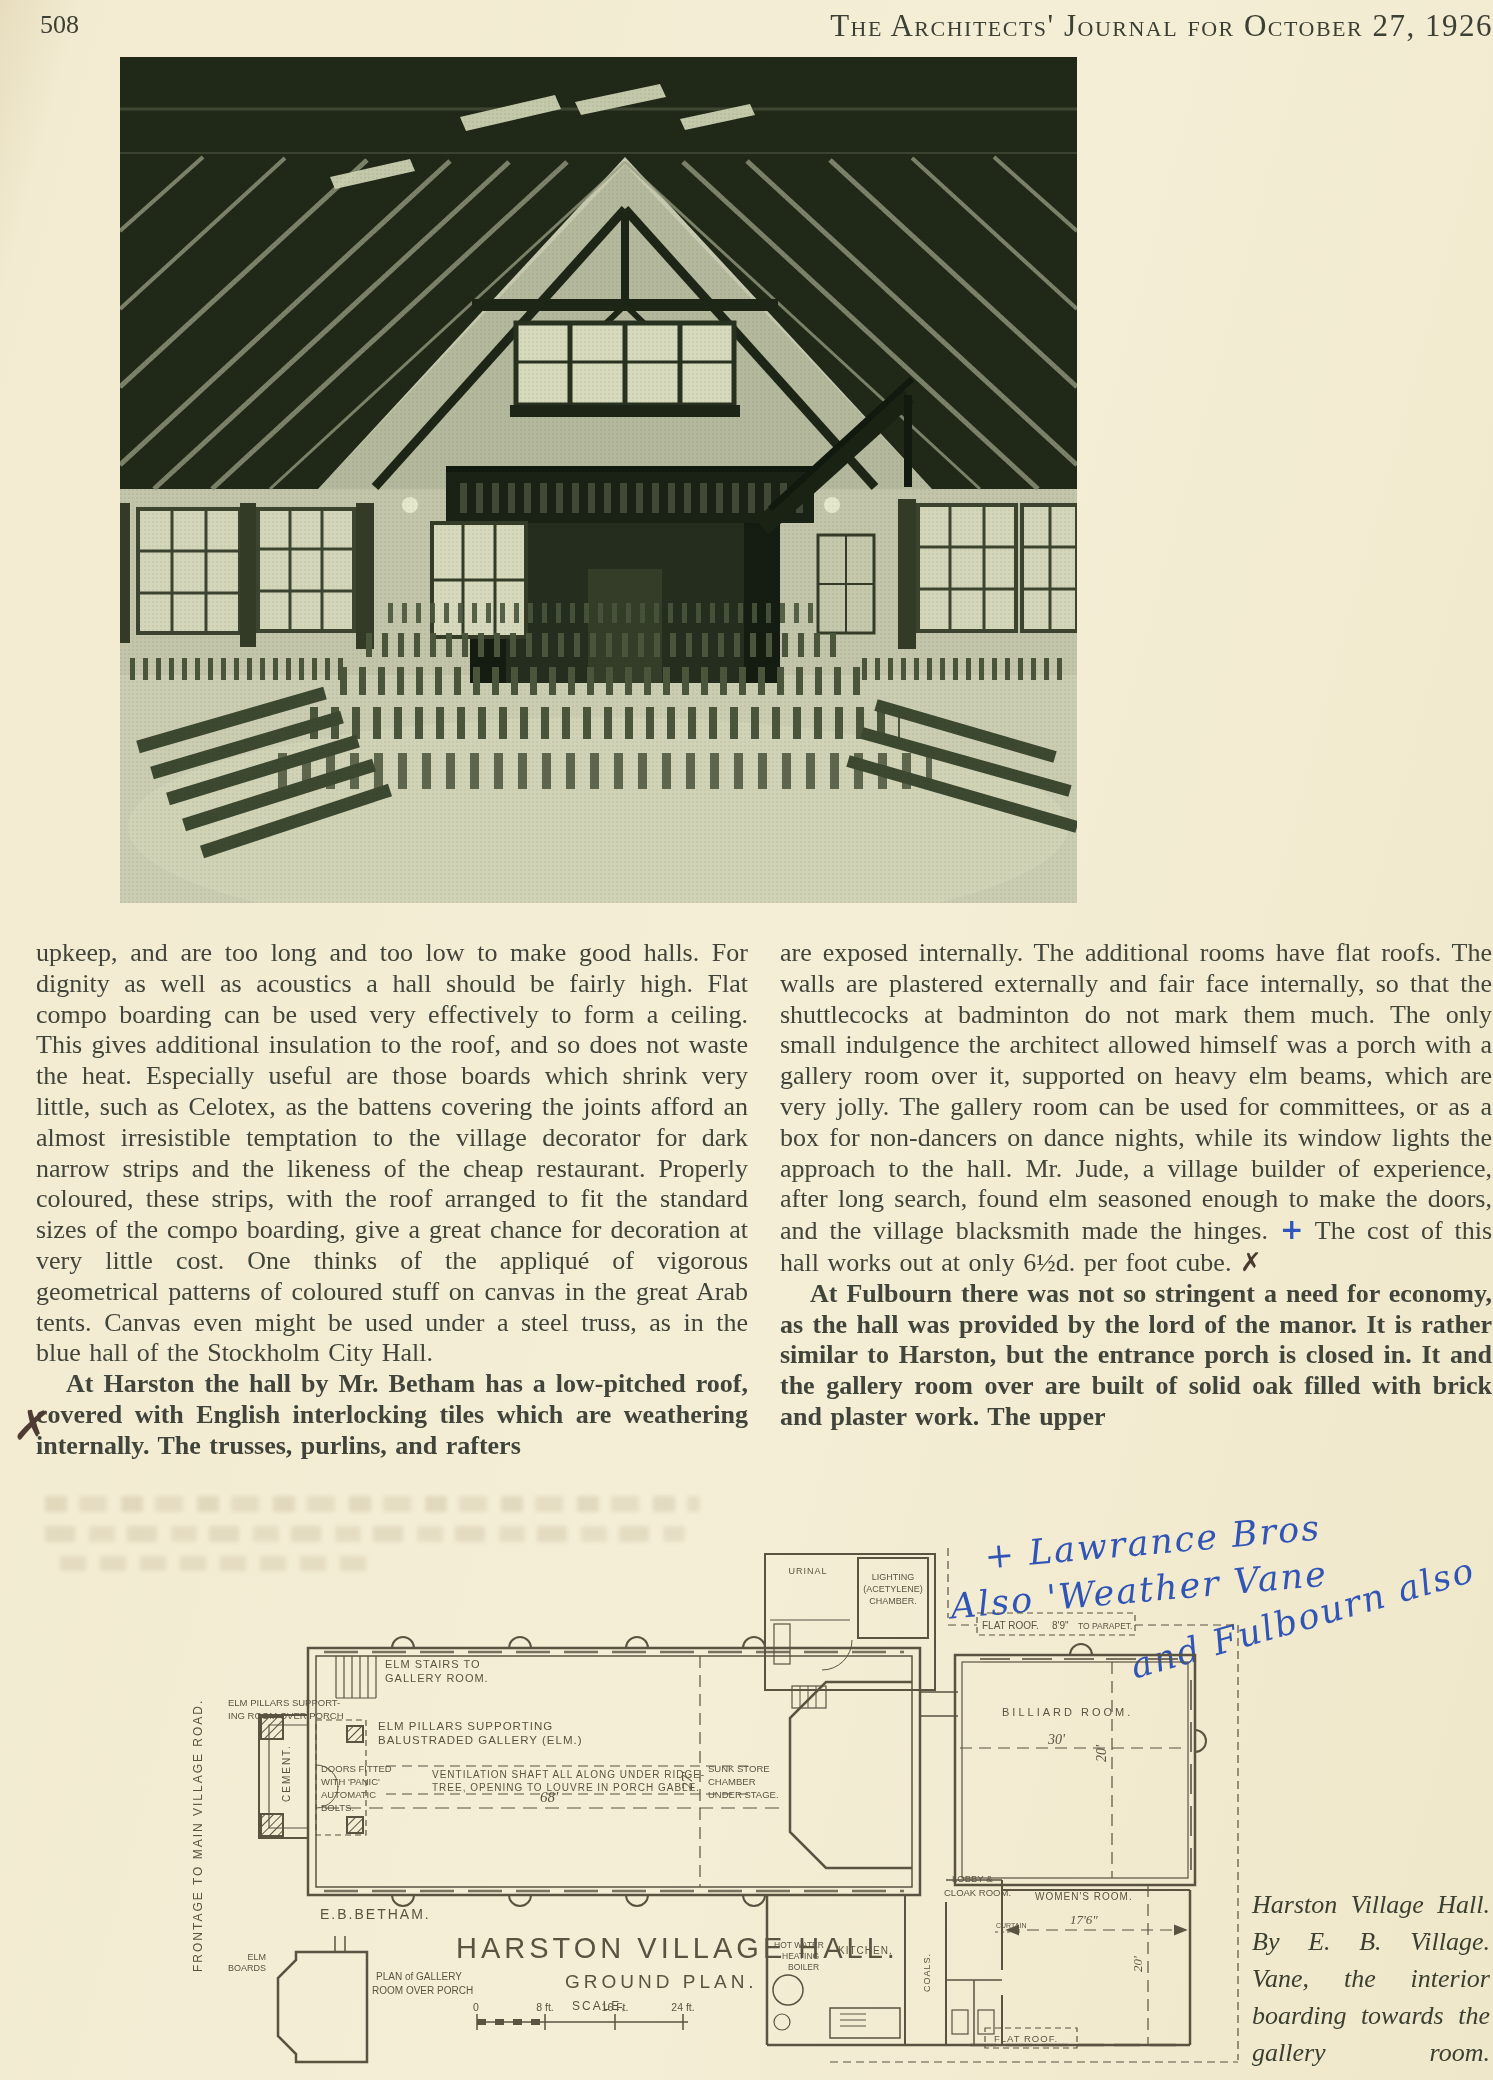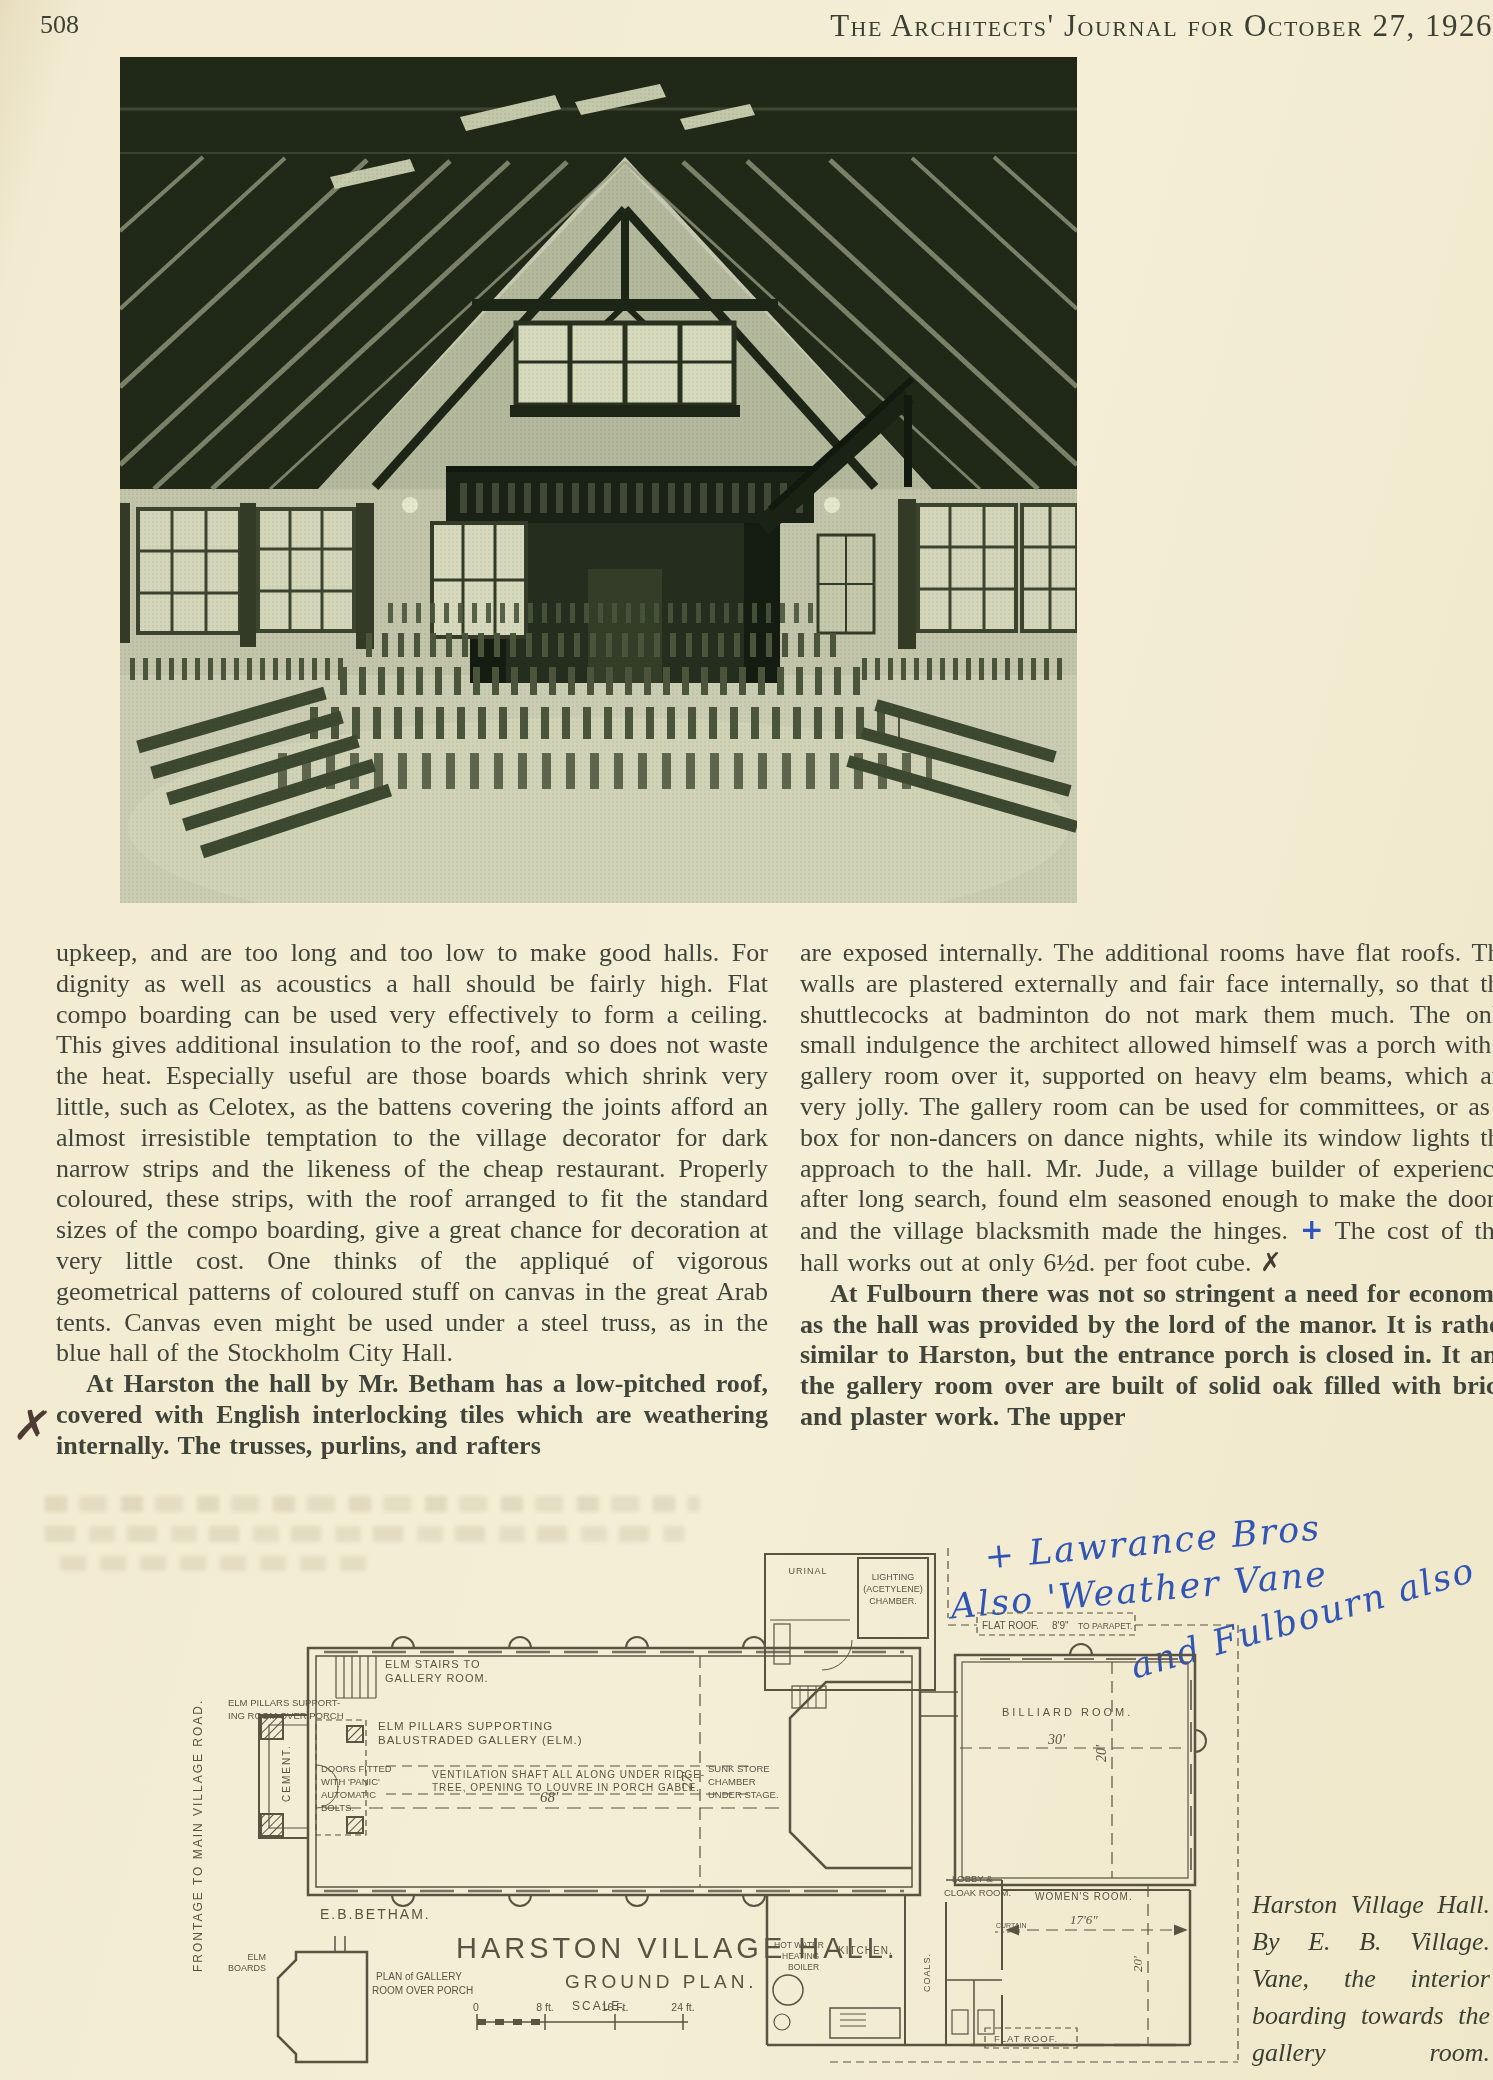"upkeep, and are too long" .col { margin-left: 20px -> none }
